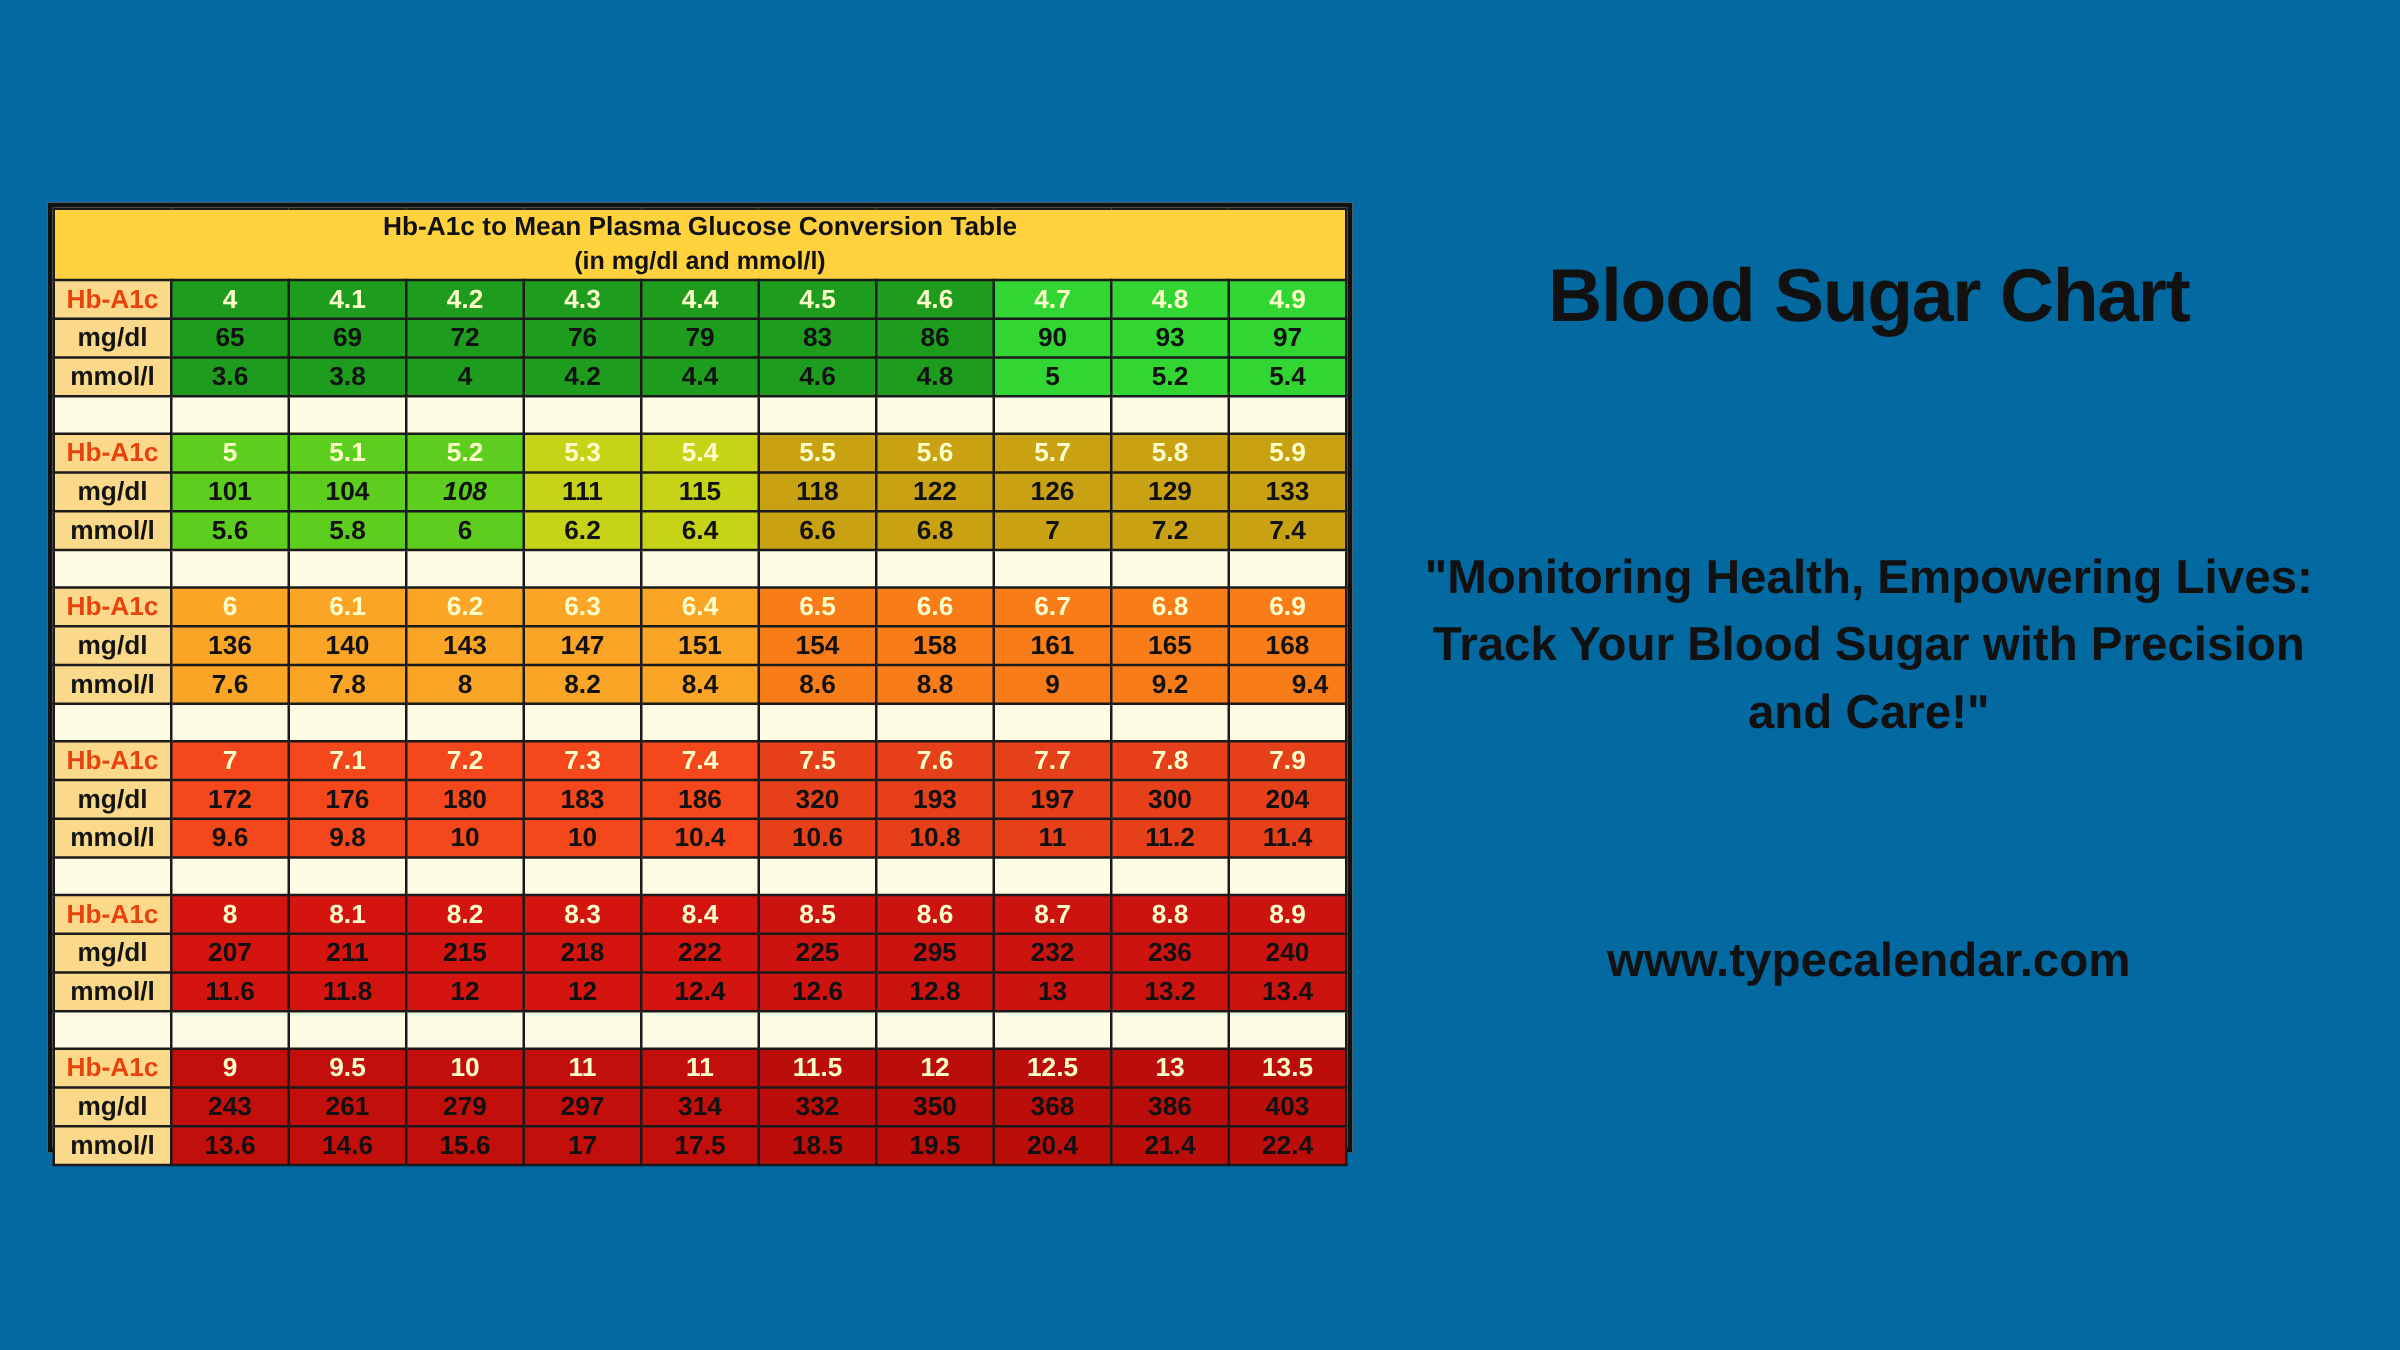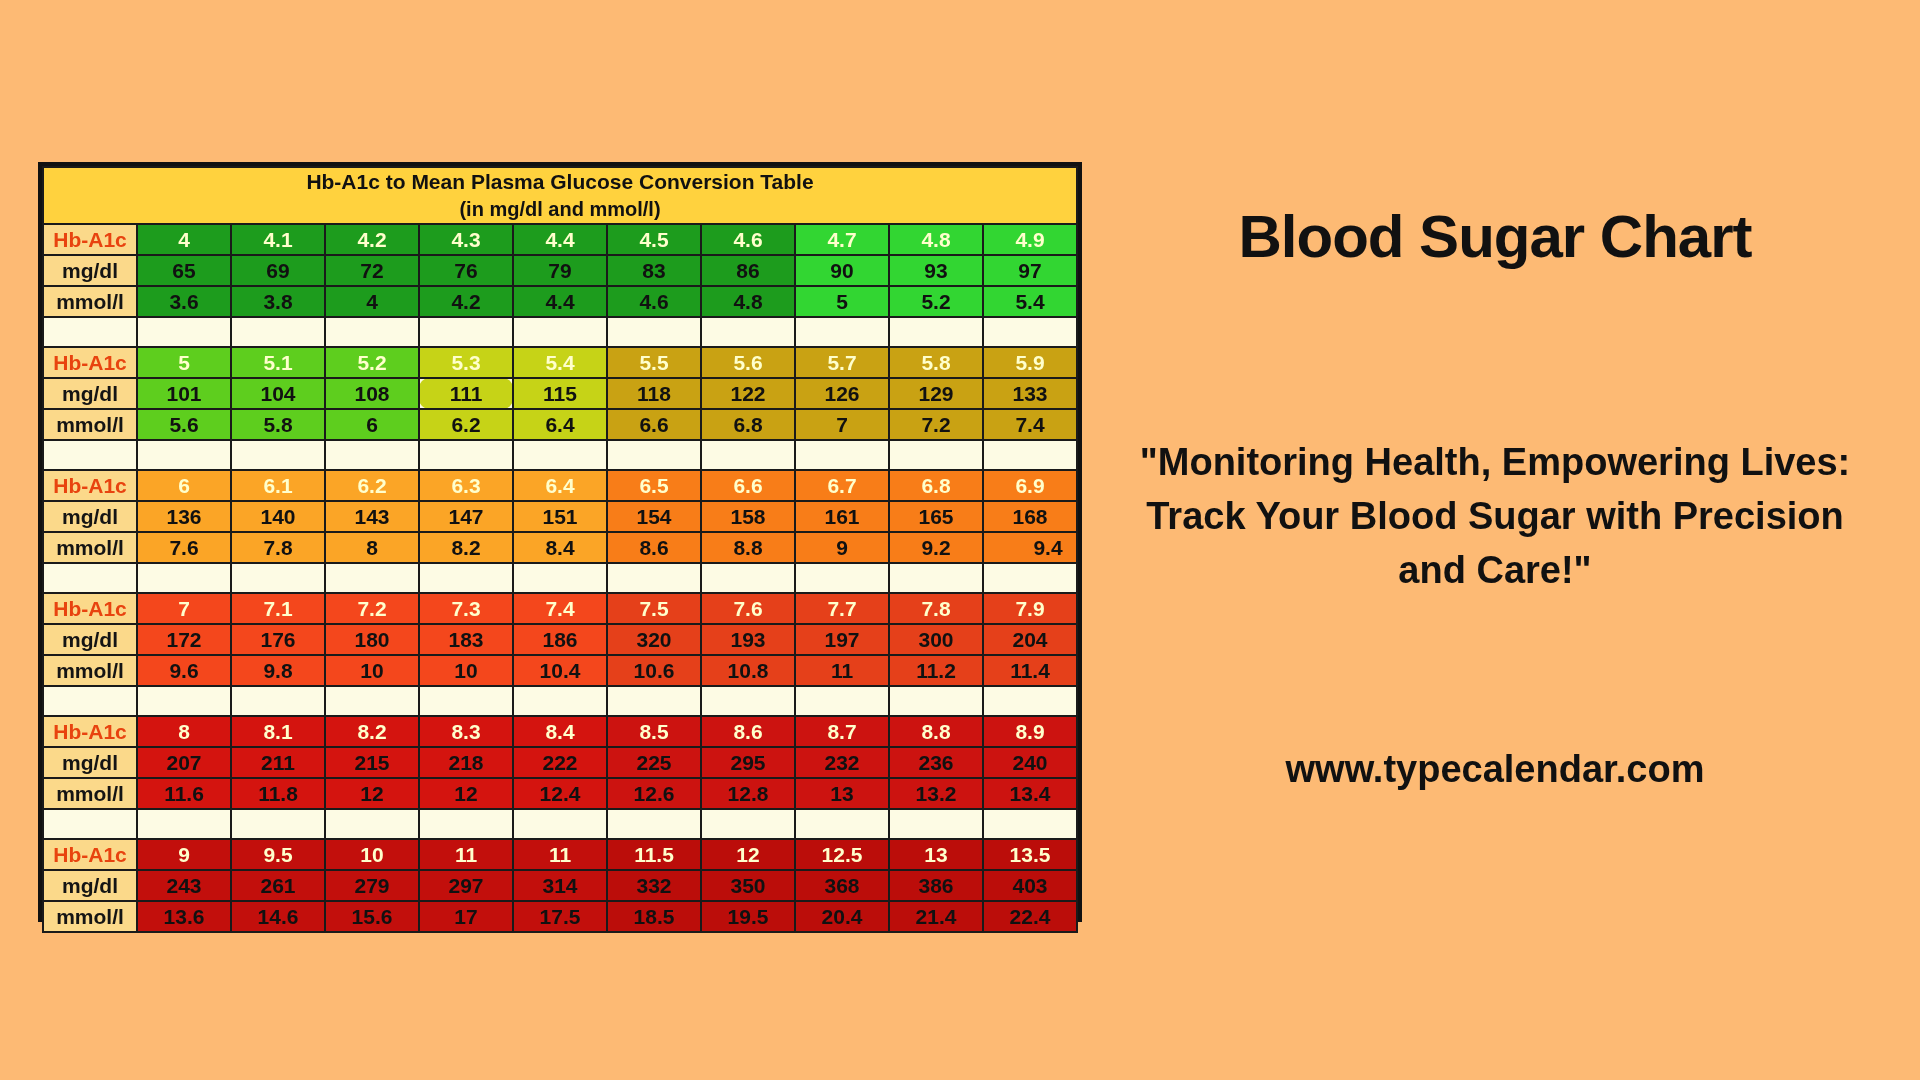"Hb-A1c to Mean Plasma Glucose" #page { background: #fdba74 -> #0369a1 }
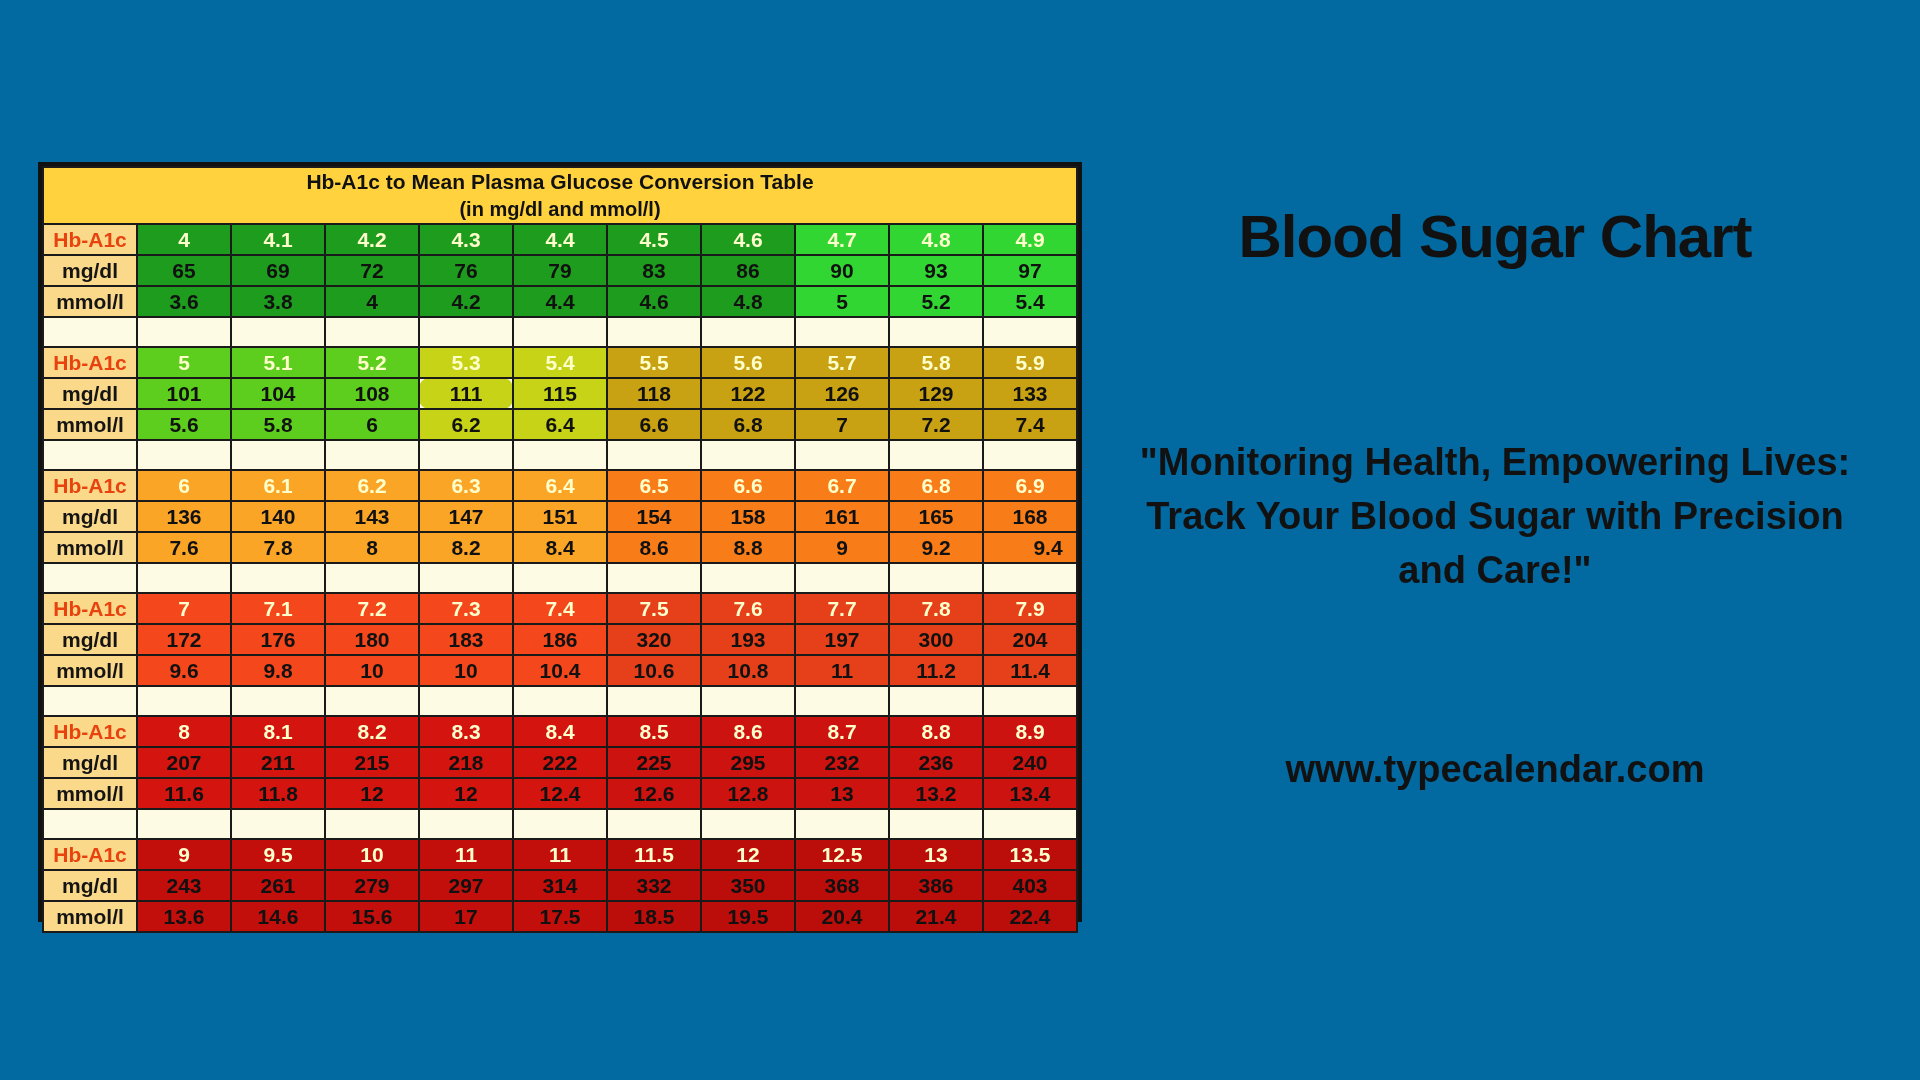"108" td.datacell { font-style: none -> italic }
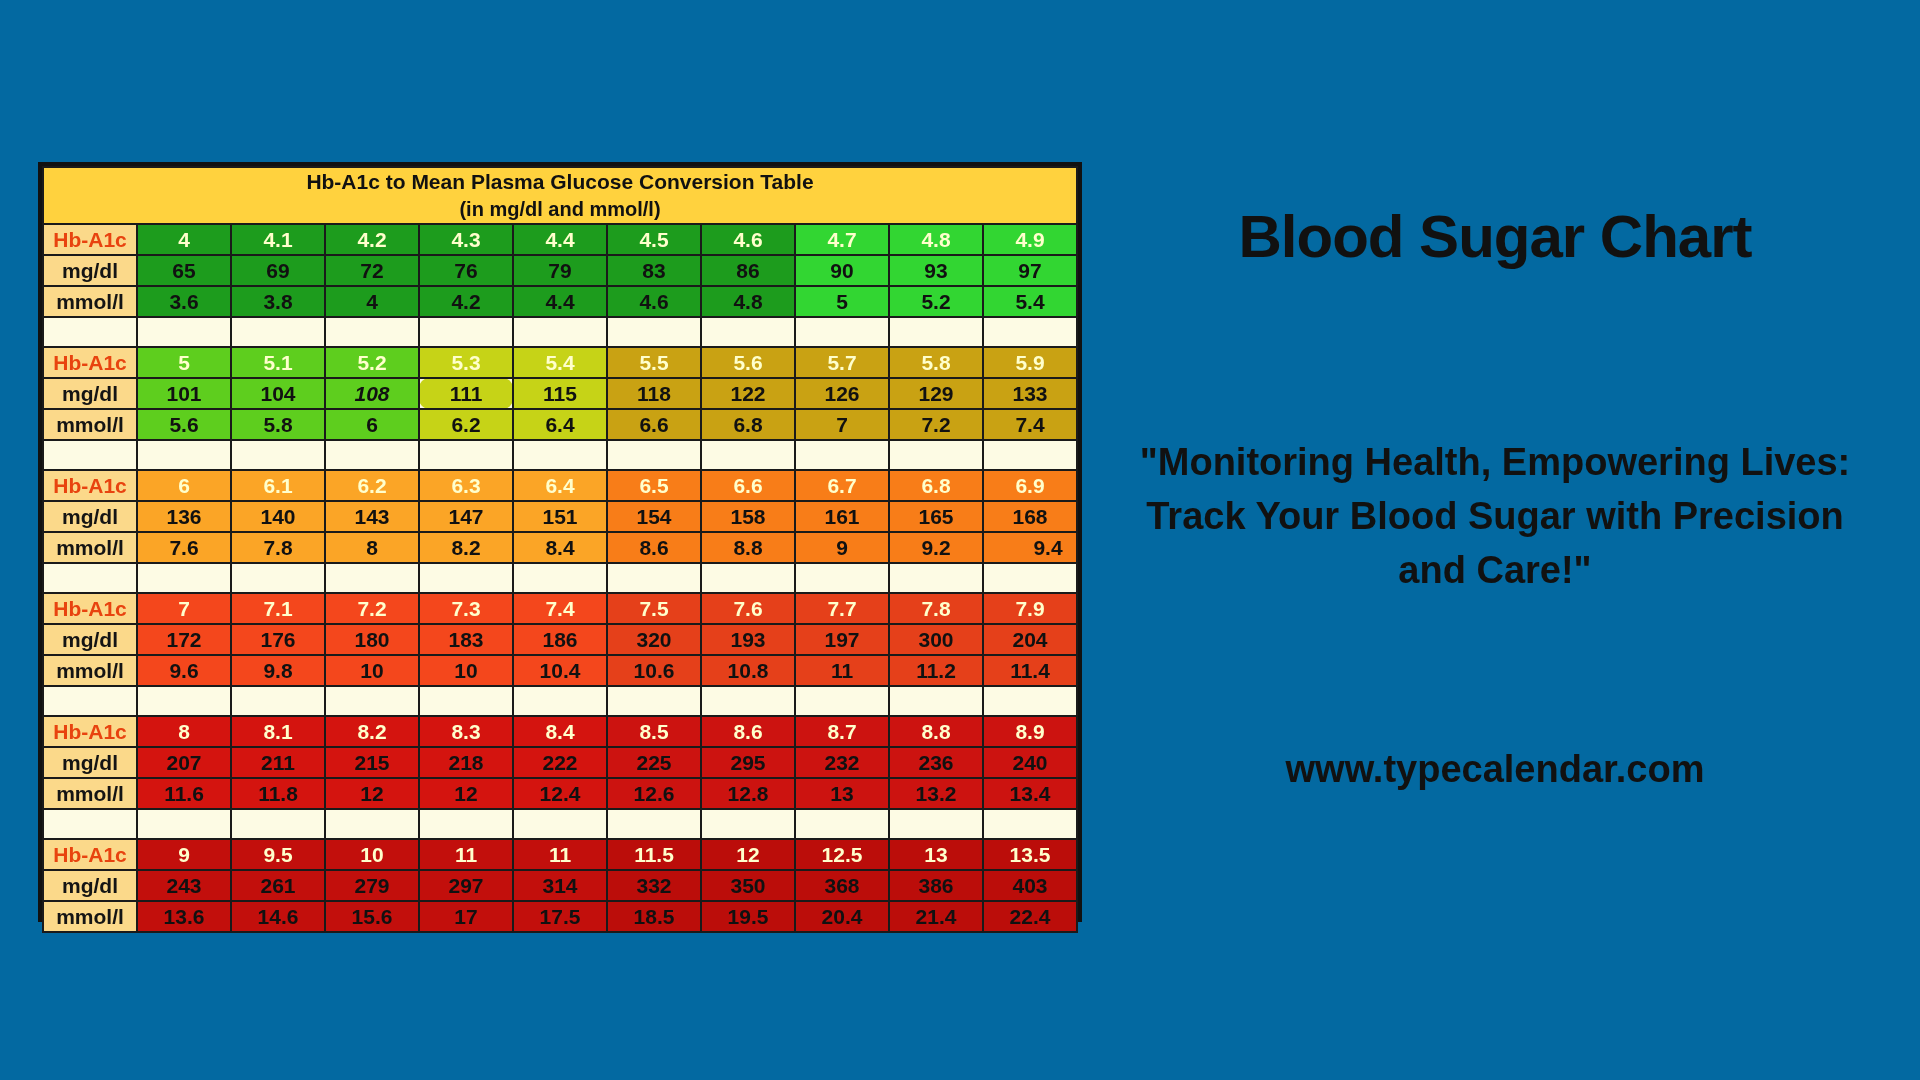"111" td.datacell { border-radius: 10px -> none }
